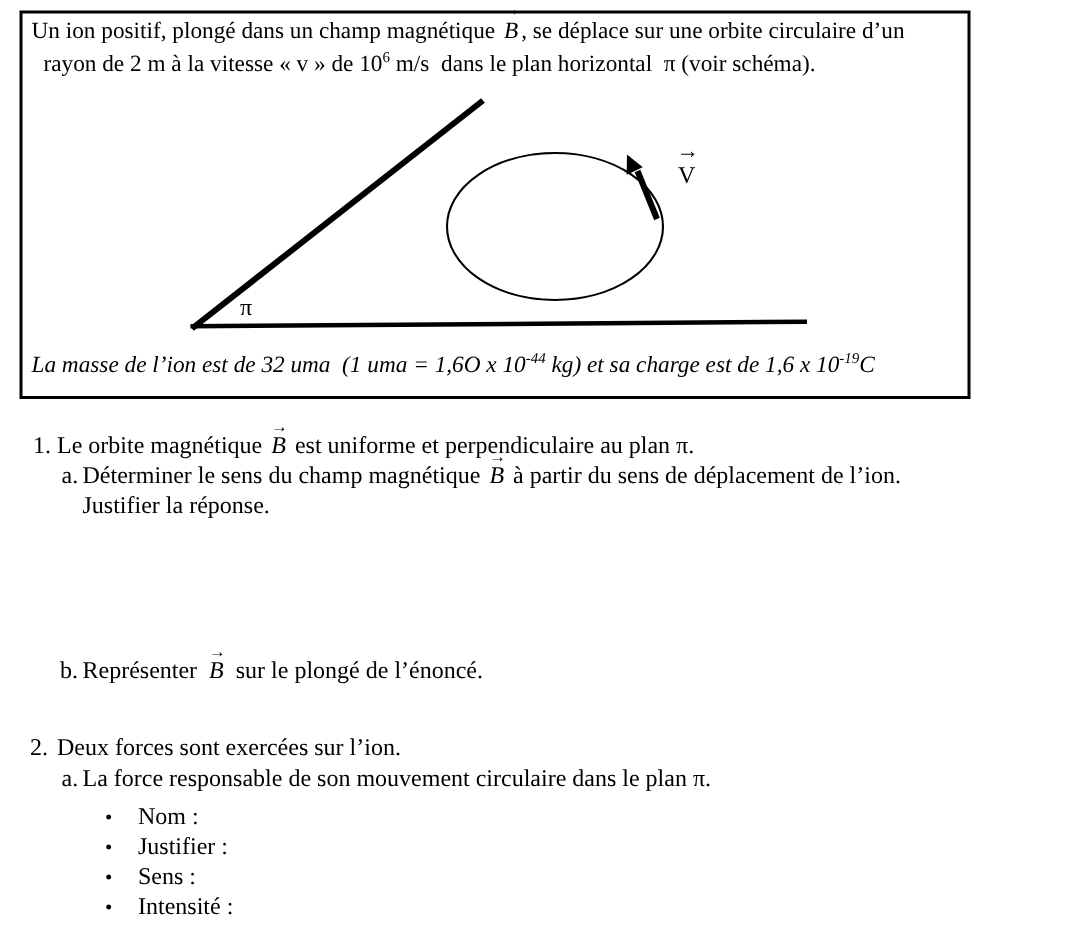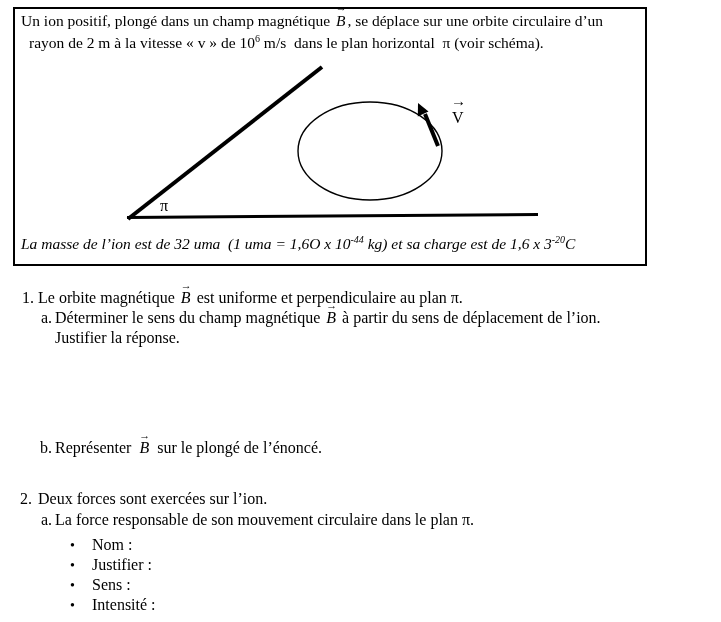"kg) et sa charge est" span { text: 3 -> 10 }
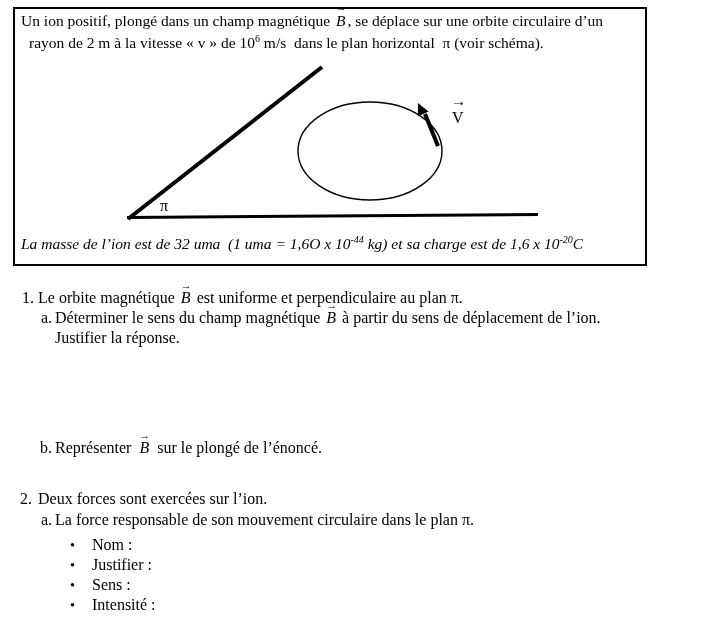"-20" span.sup { text: -20 -> -19 }
